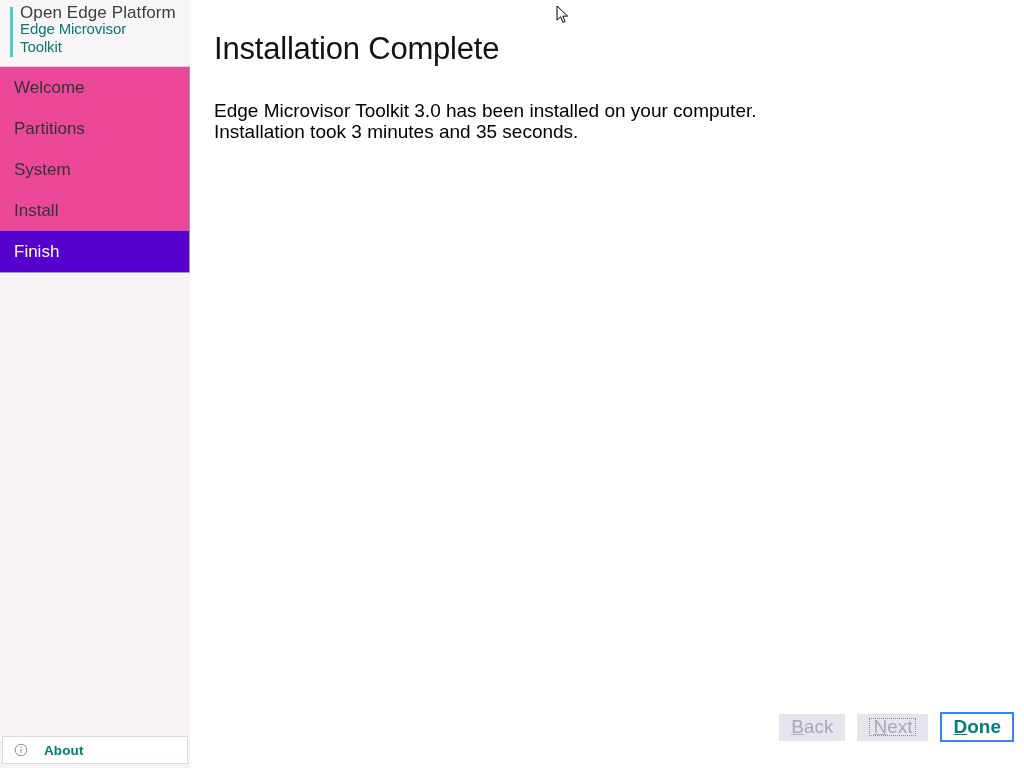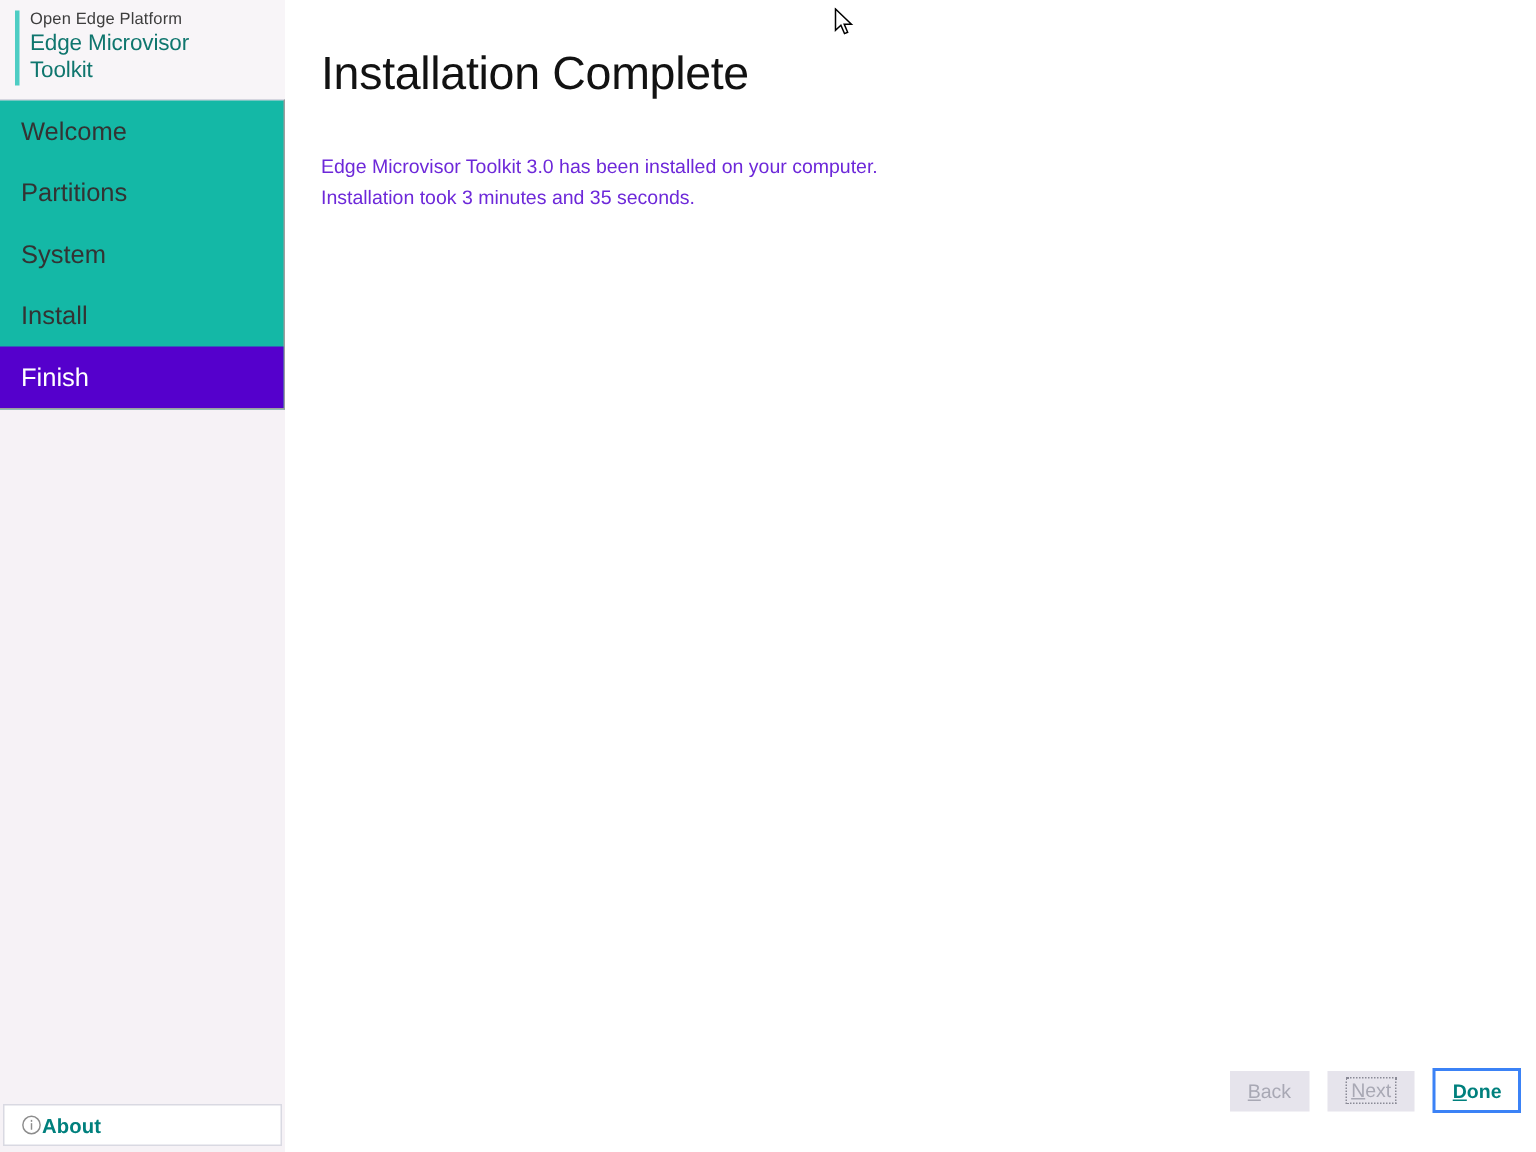"Open Edge Platform" .brand-eyebrow { font-size: 11px -> 17px }
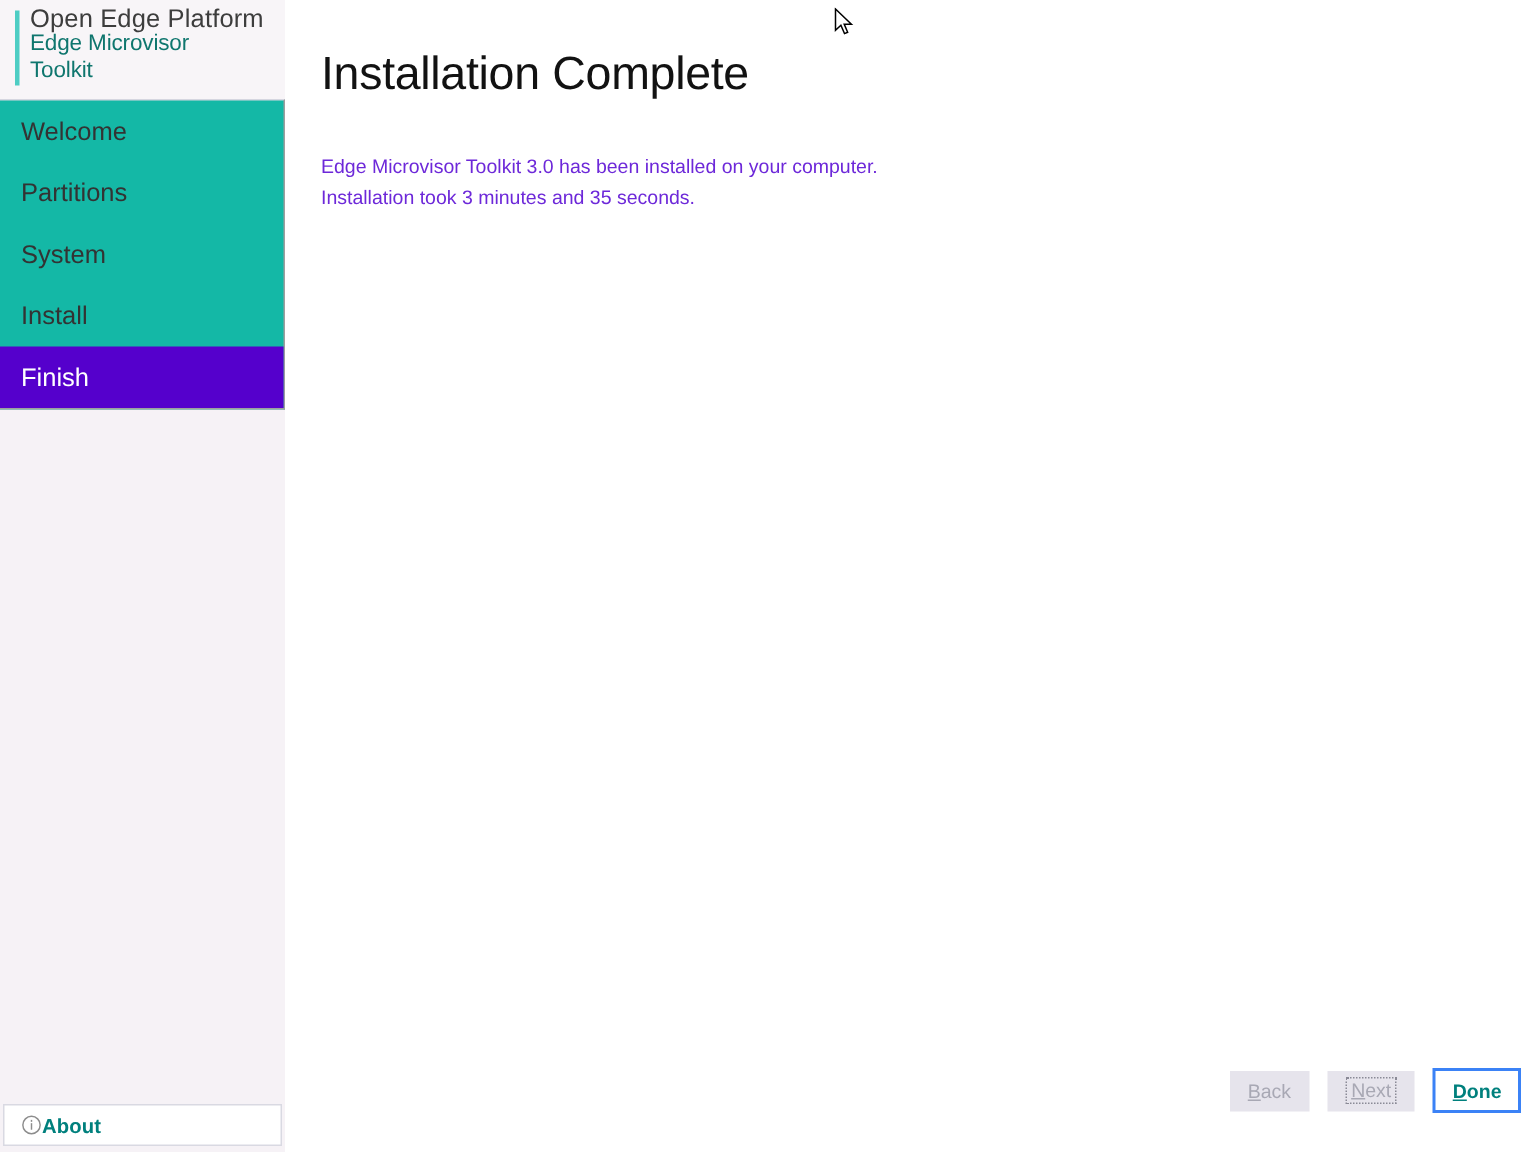"Welcome" .nav { background: #14b8a6 -> #ec4899 }
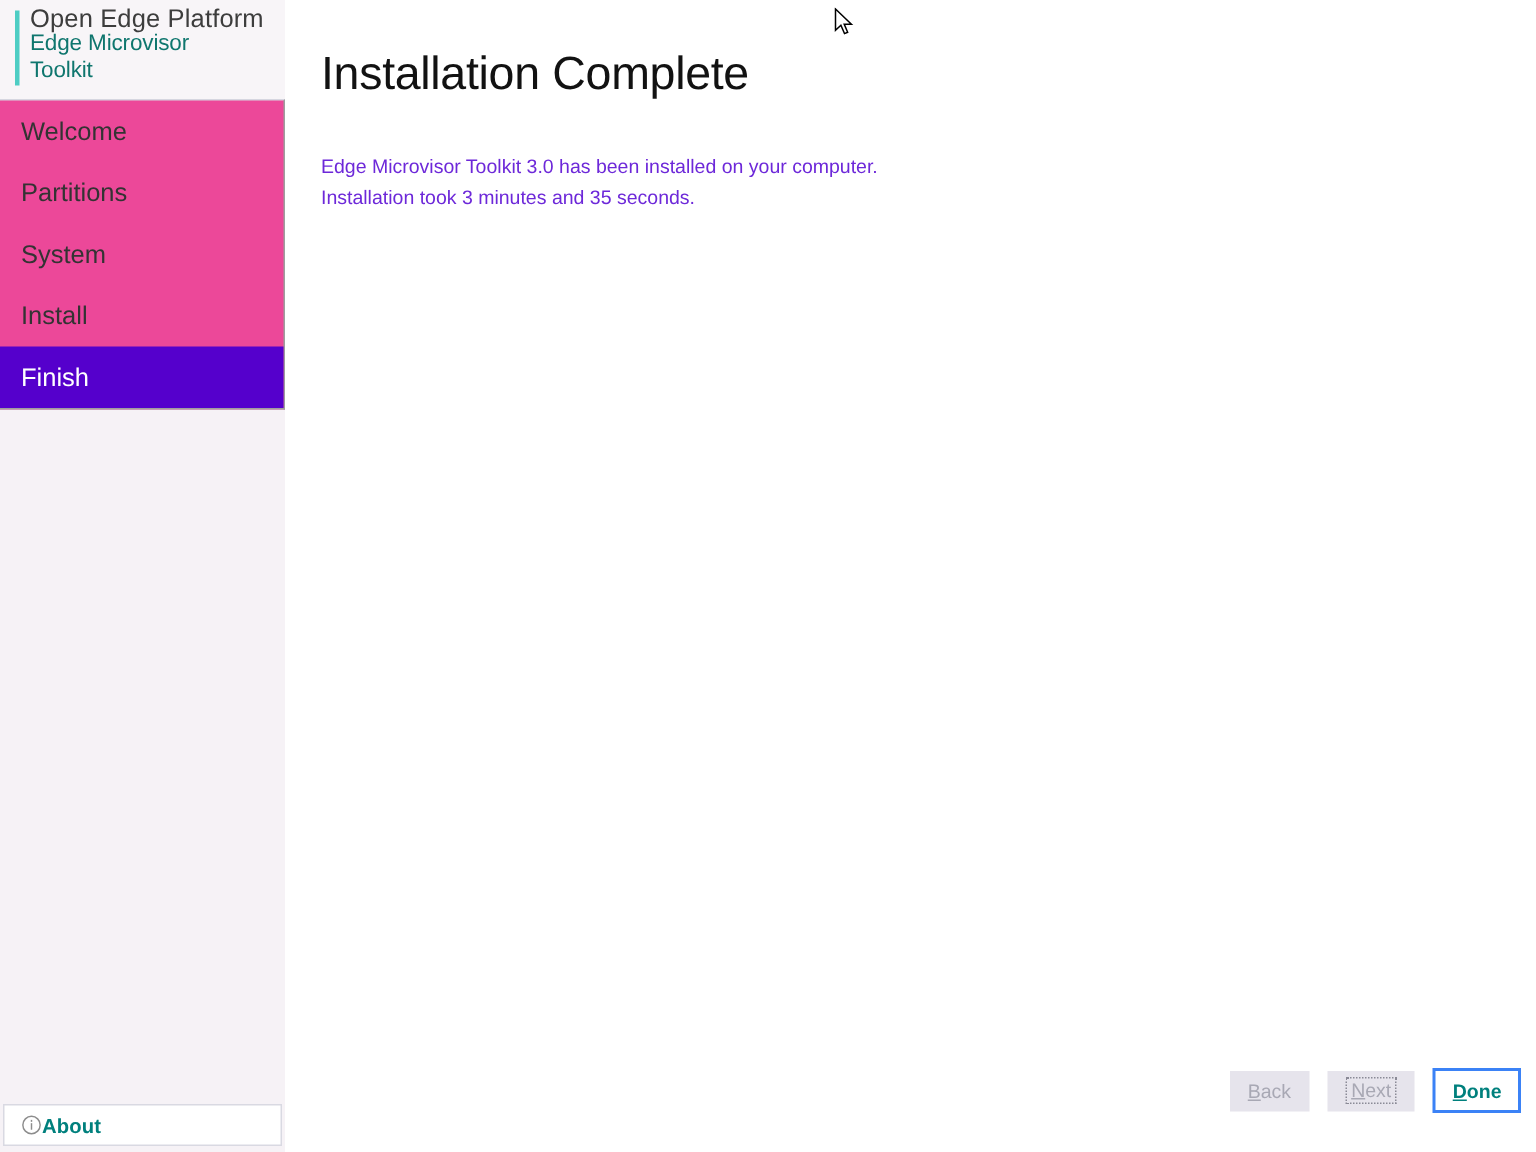"Edge Microvisor Toolkit 3.0 has" .body-block { color: #6d28d9 -> #000000; font-size: 13px -> 19px }
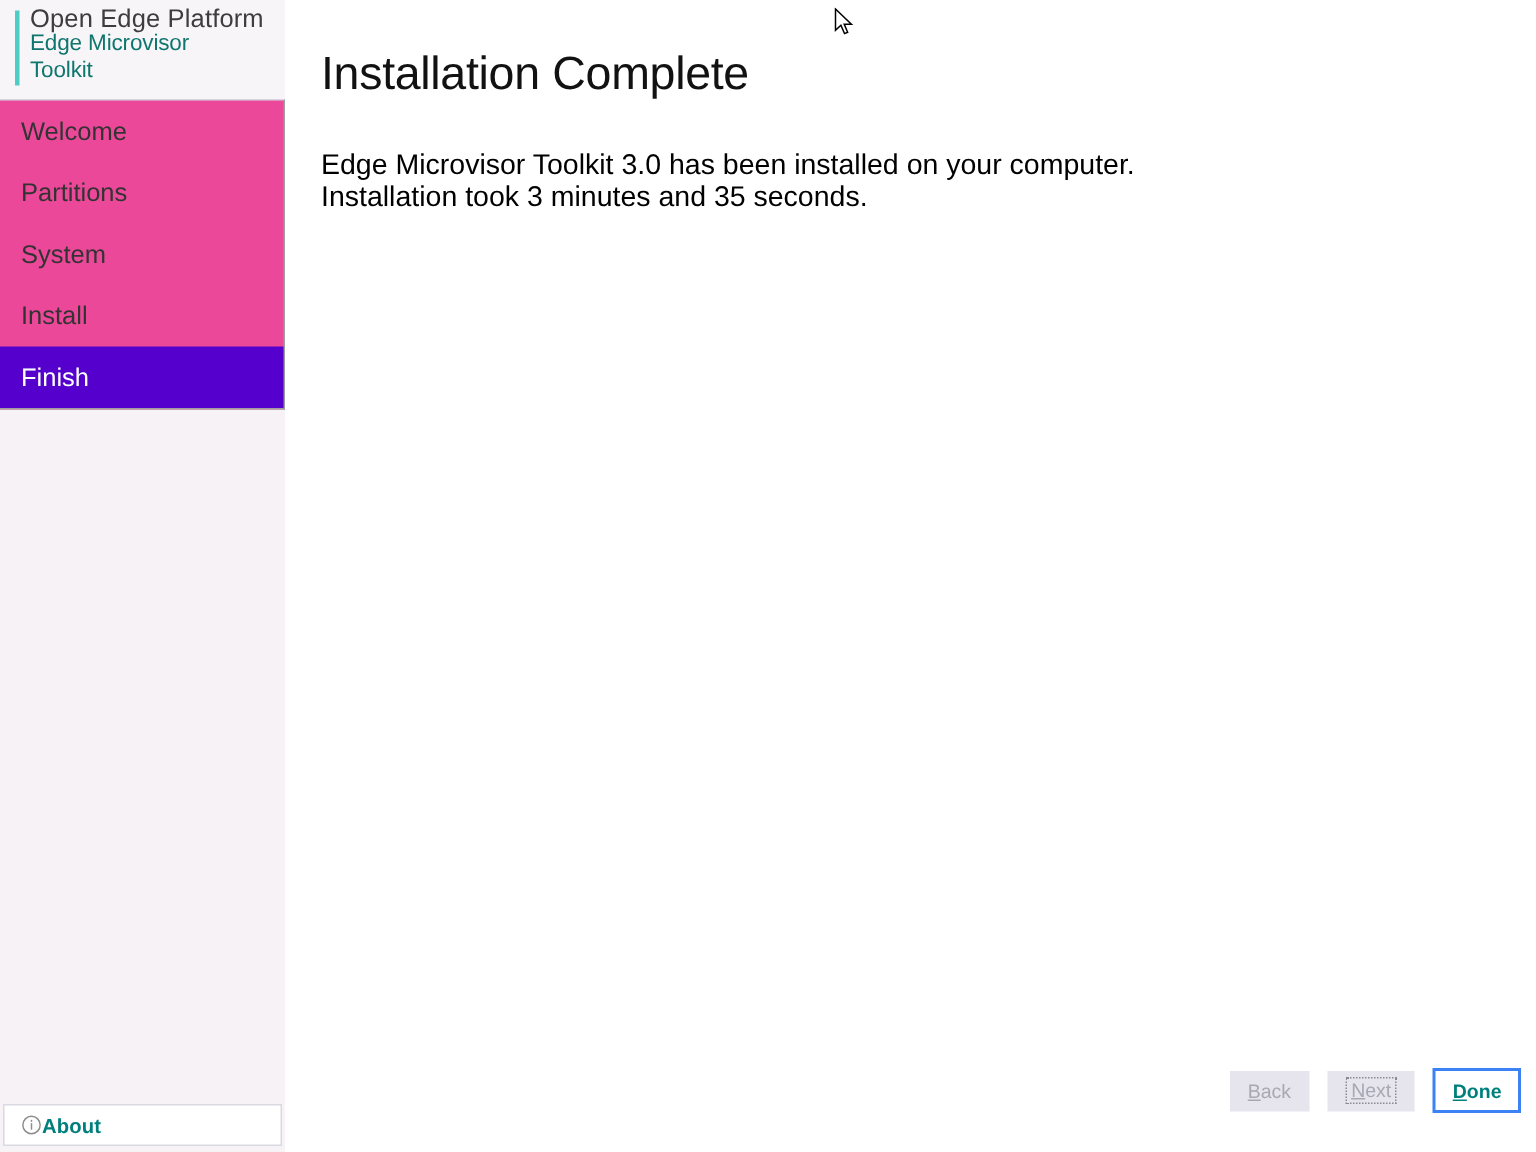"Back" .btn { font-size: 13px -> 19px }
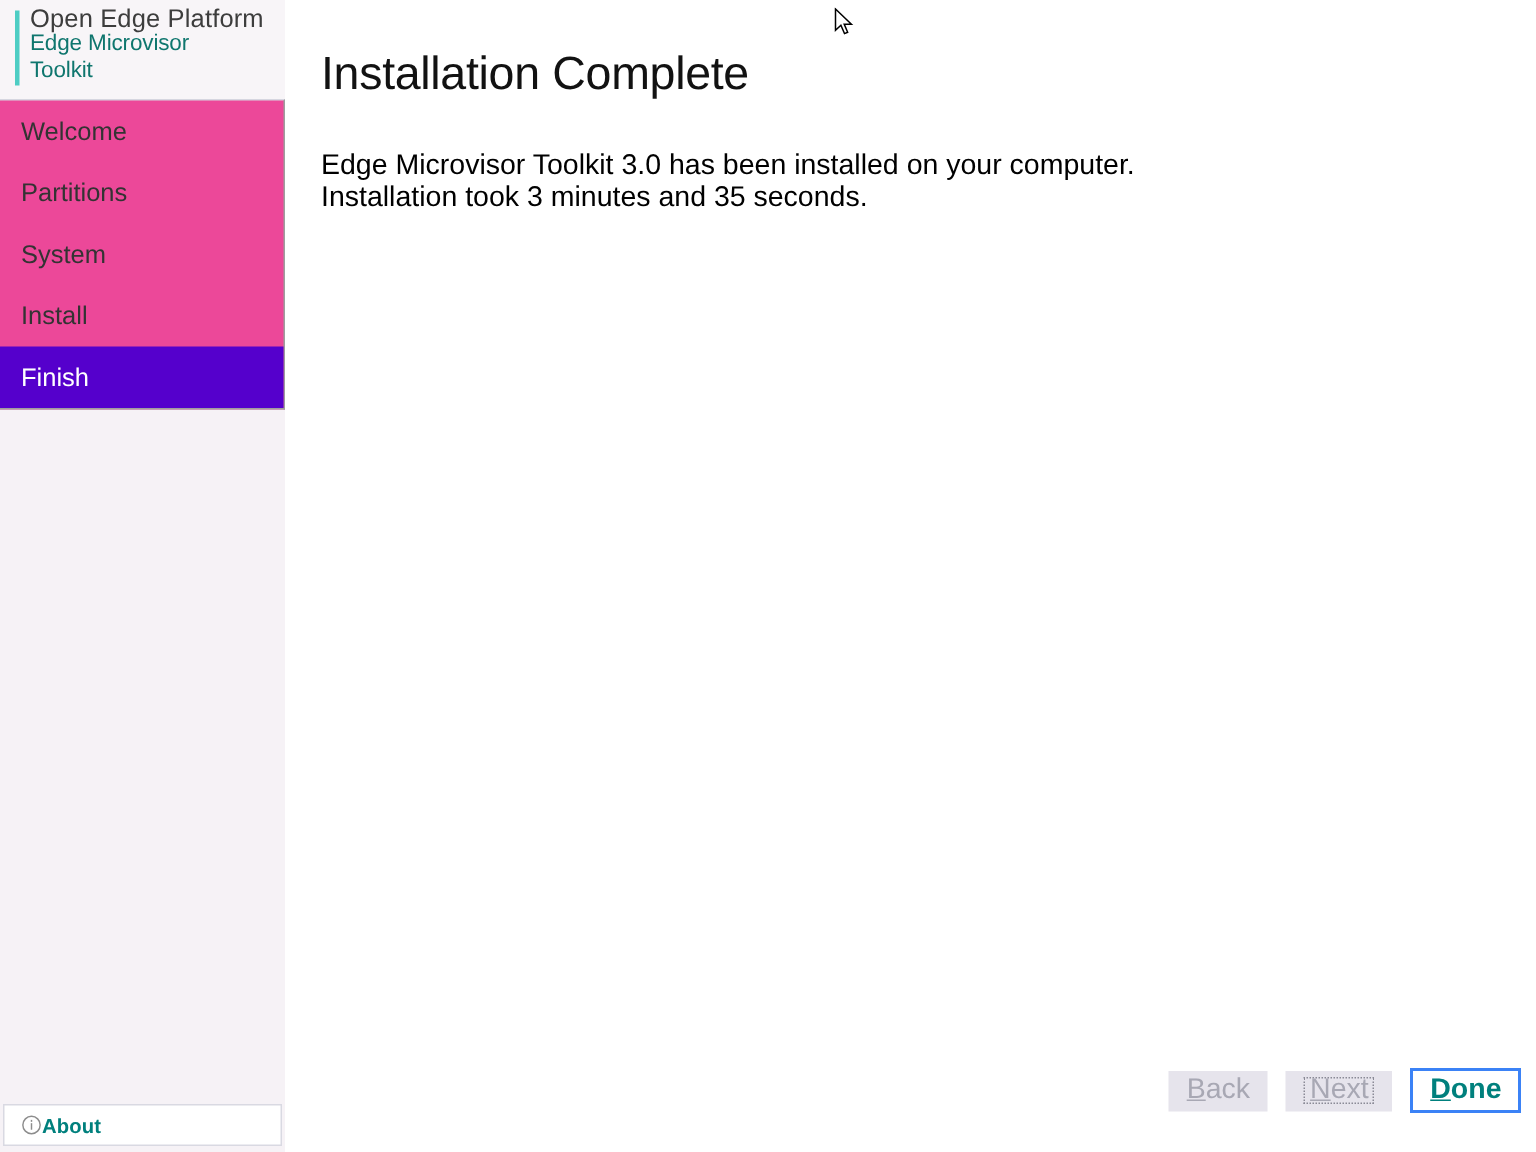"About" .about-btn { gap: 0 -> 16px }
